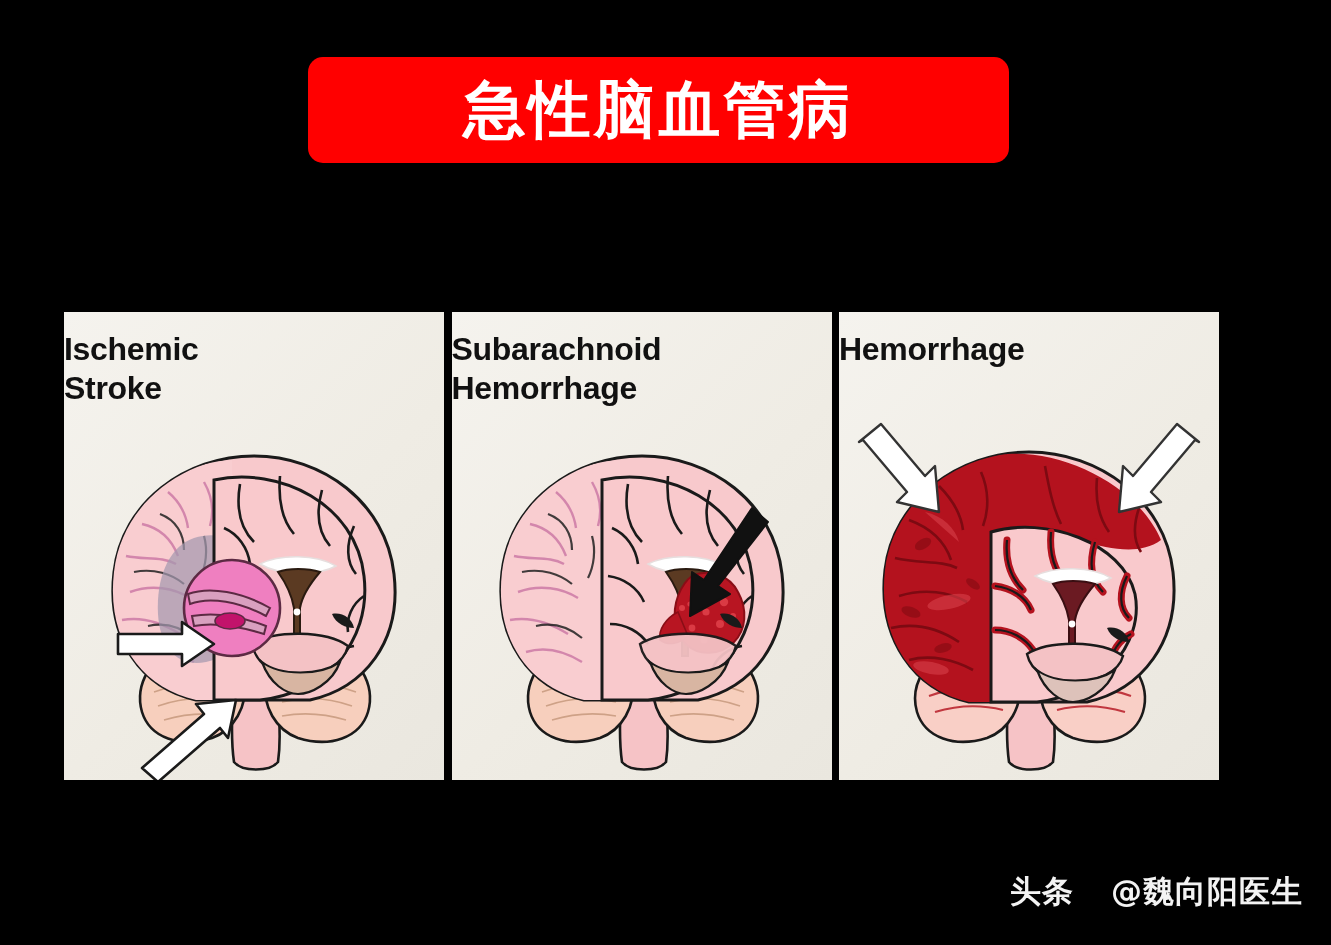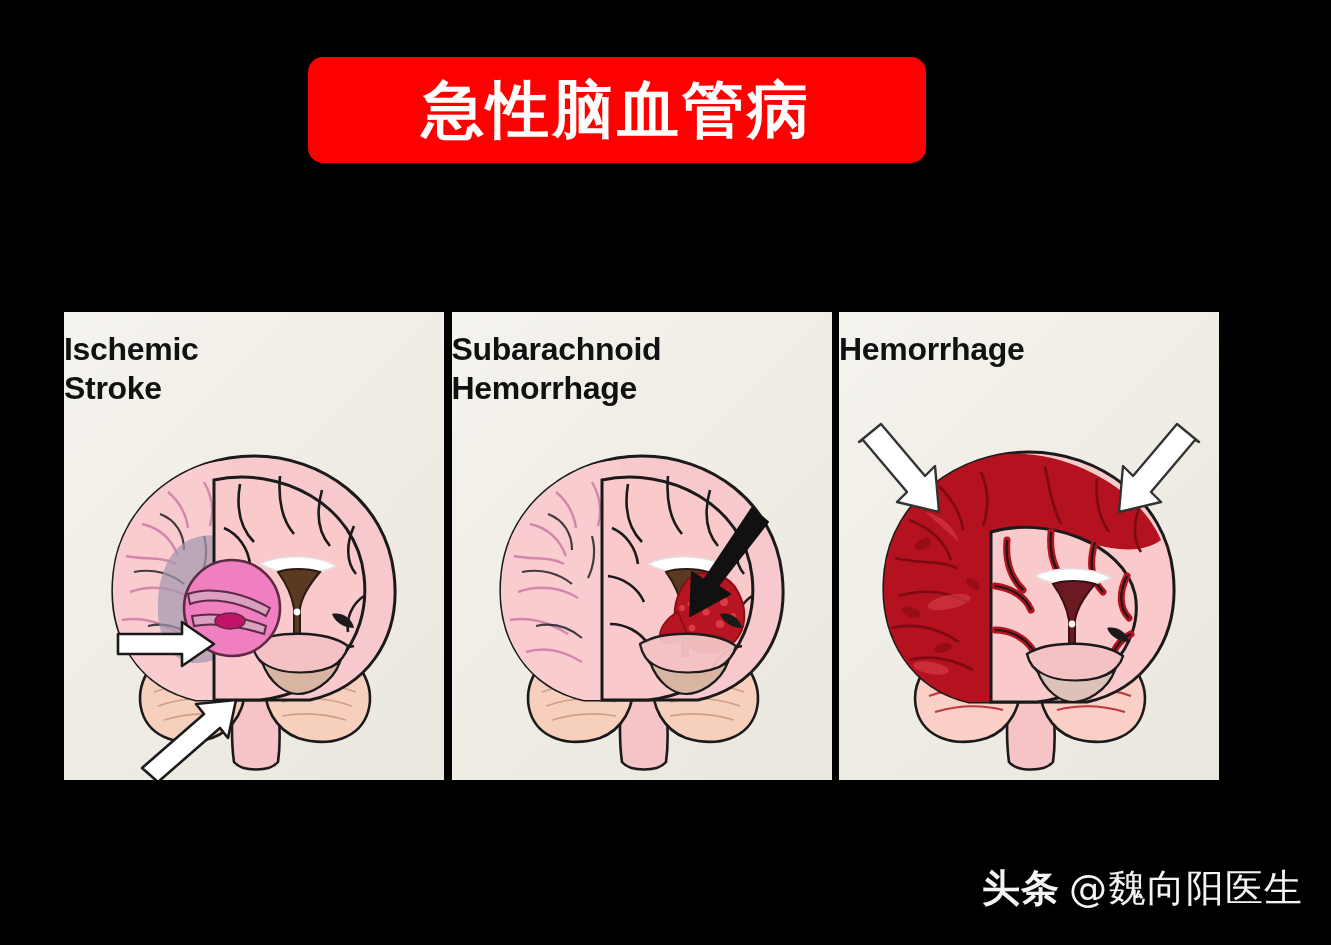"急性脑血管病" #title-banner { width: 618px -> 701px }
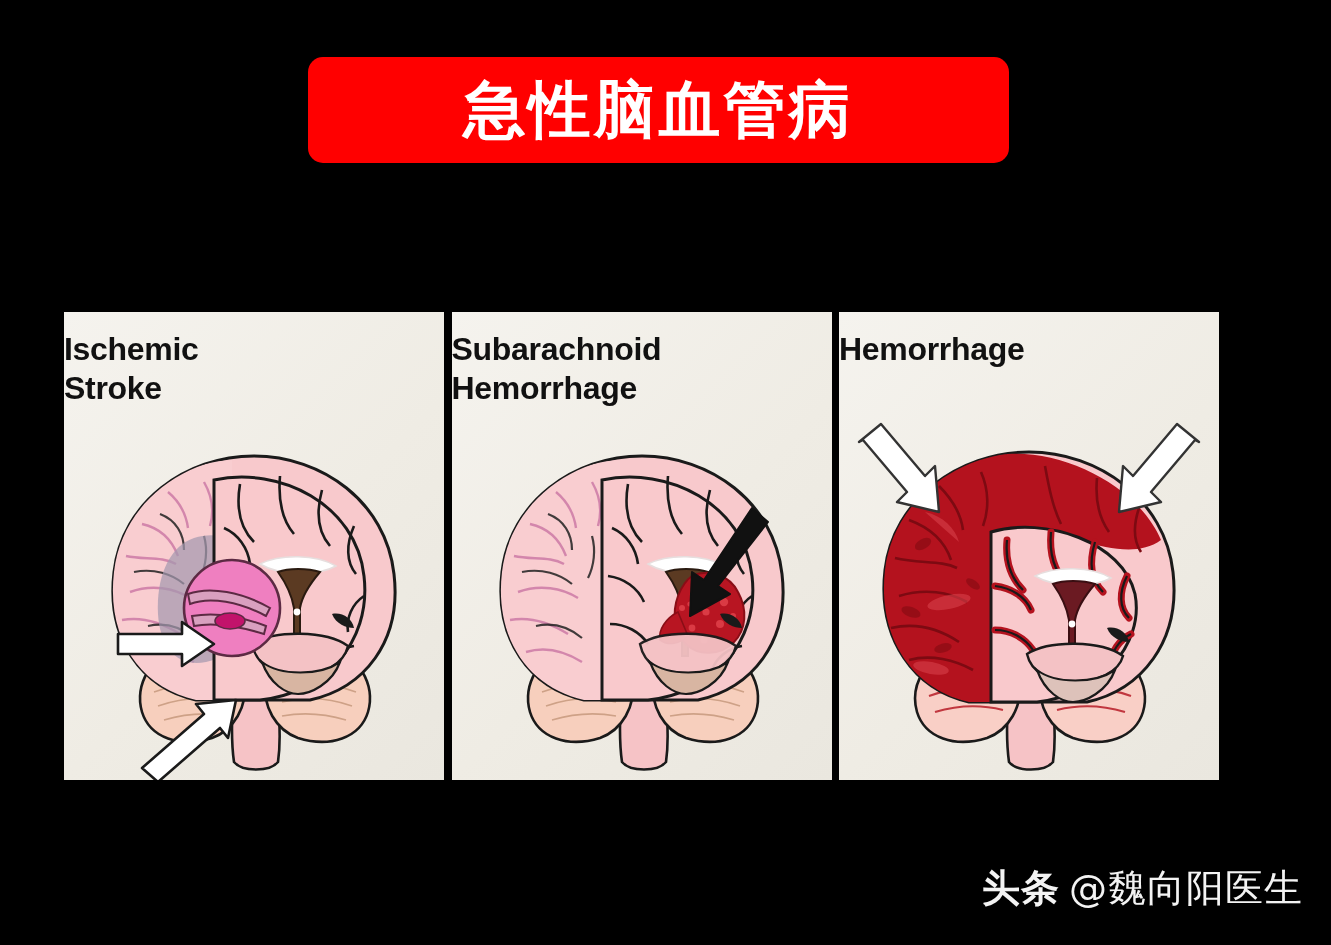"头条" #watermark { font-size: 38px -> 31px }
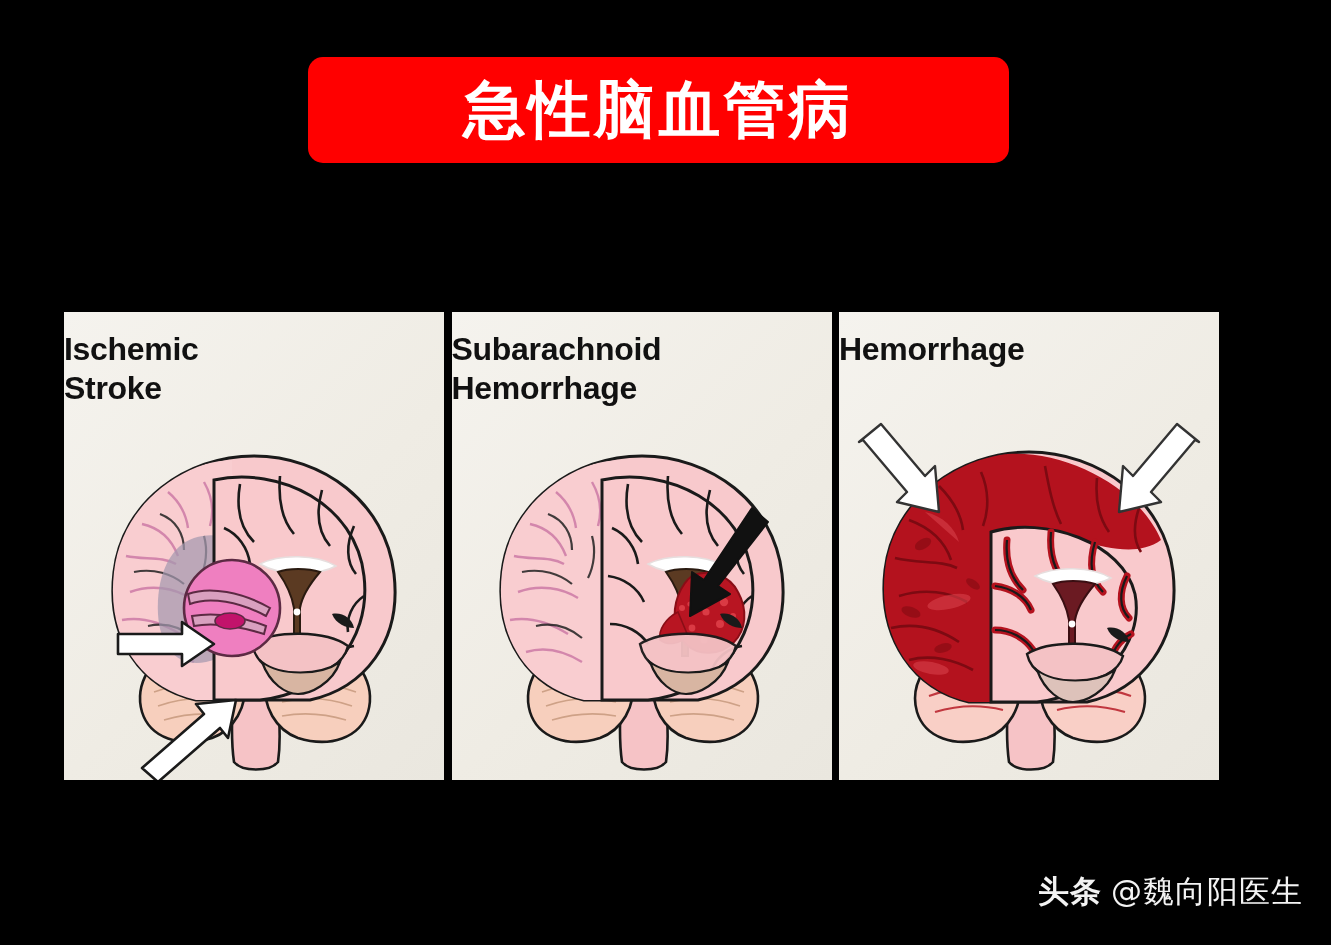"@魏向阳医生" #watermark-handle { font-weight: normal -> bold; margin-left: none -> 28px }
